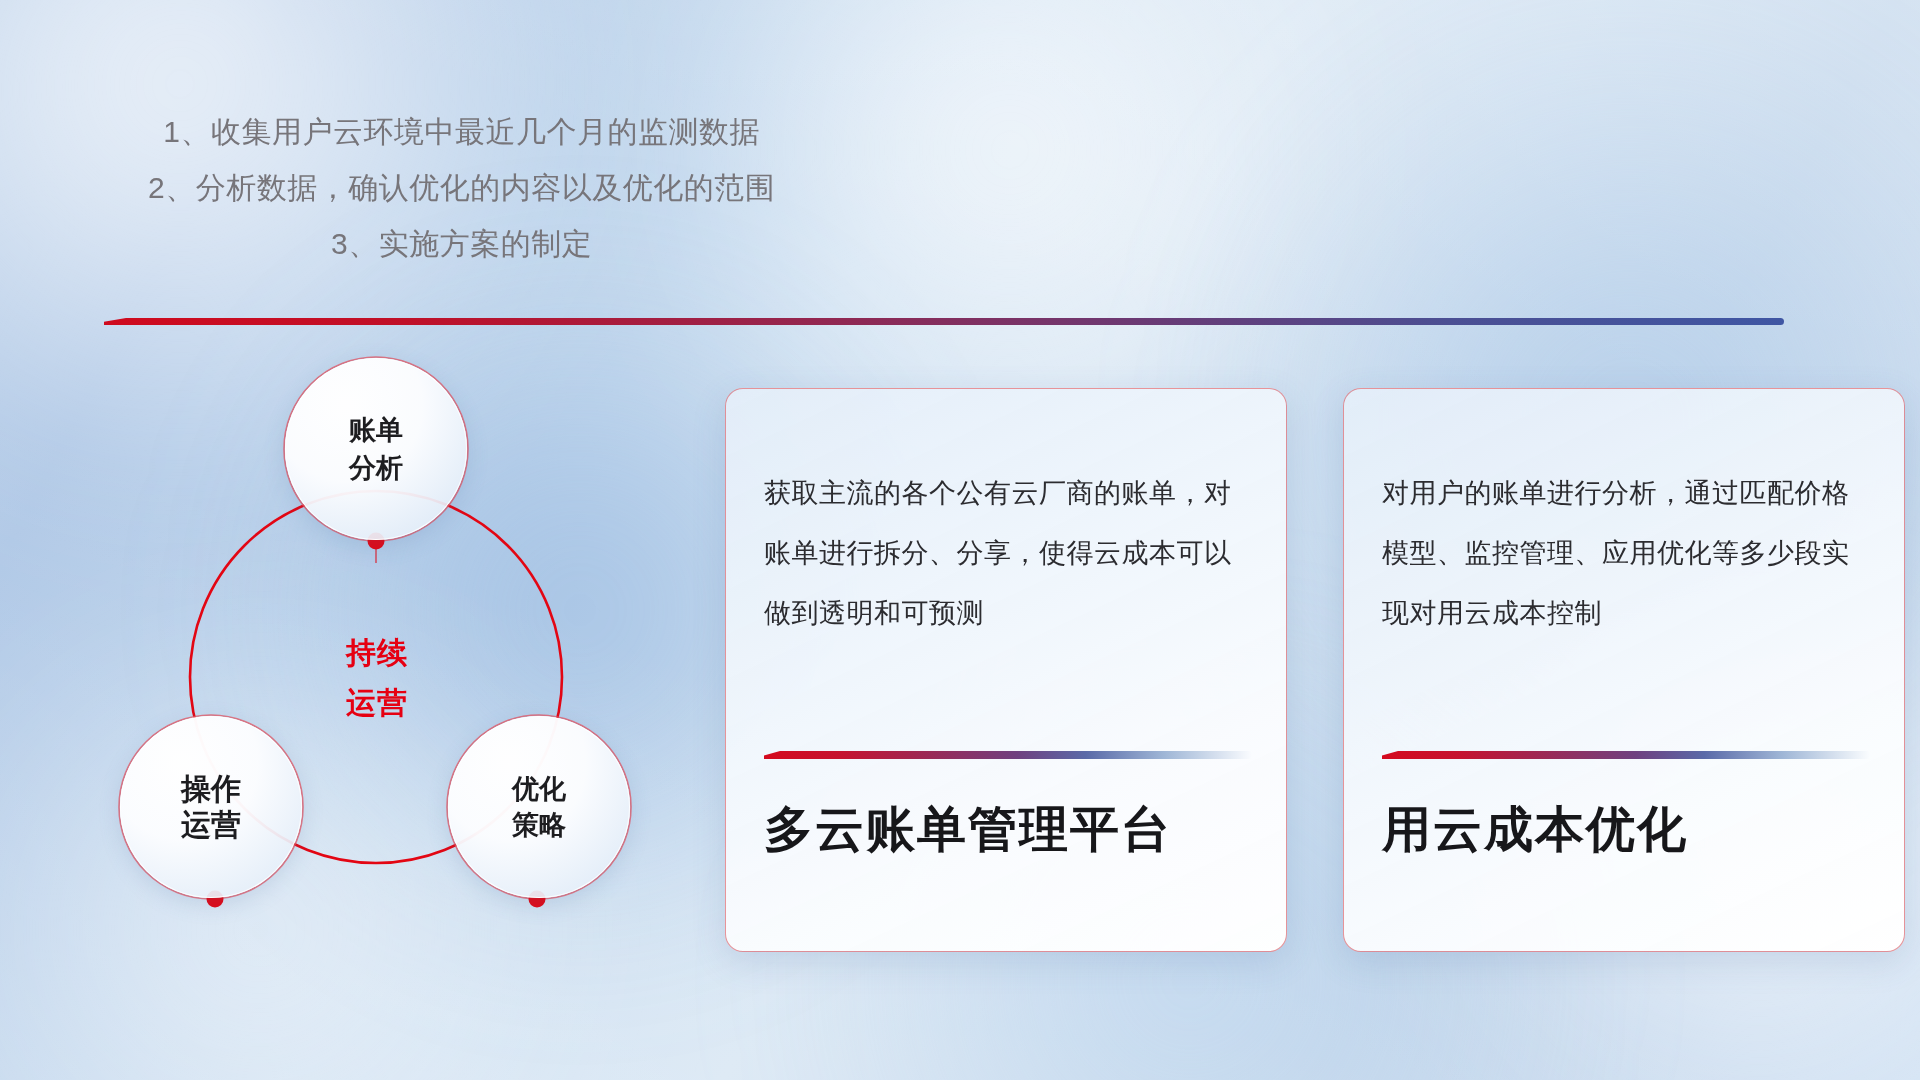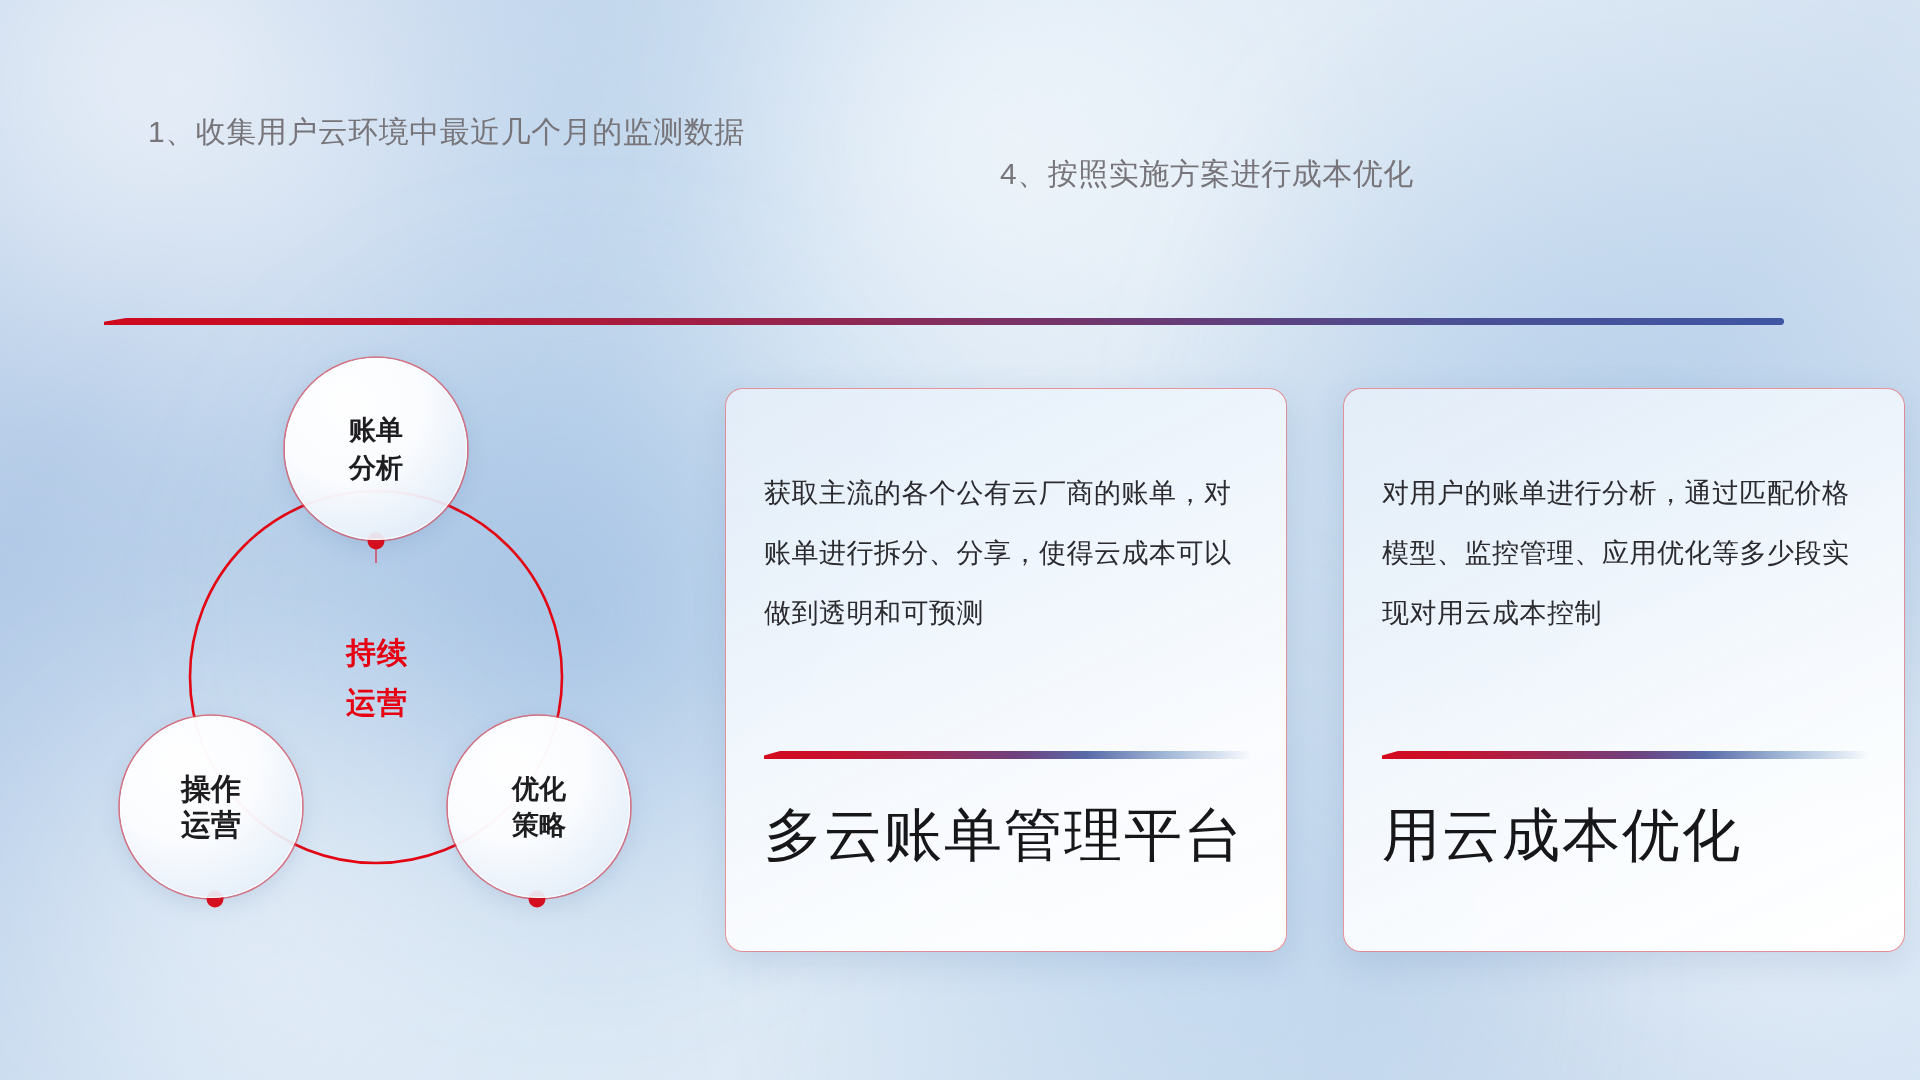"2、分析数据，确认优化的内容以及优化的范围" div.step-line { html: none -> <div>2、分析数据，确认优化的内容以及优化的范围</div> }
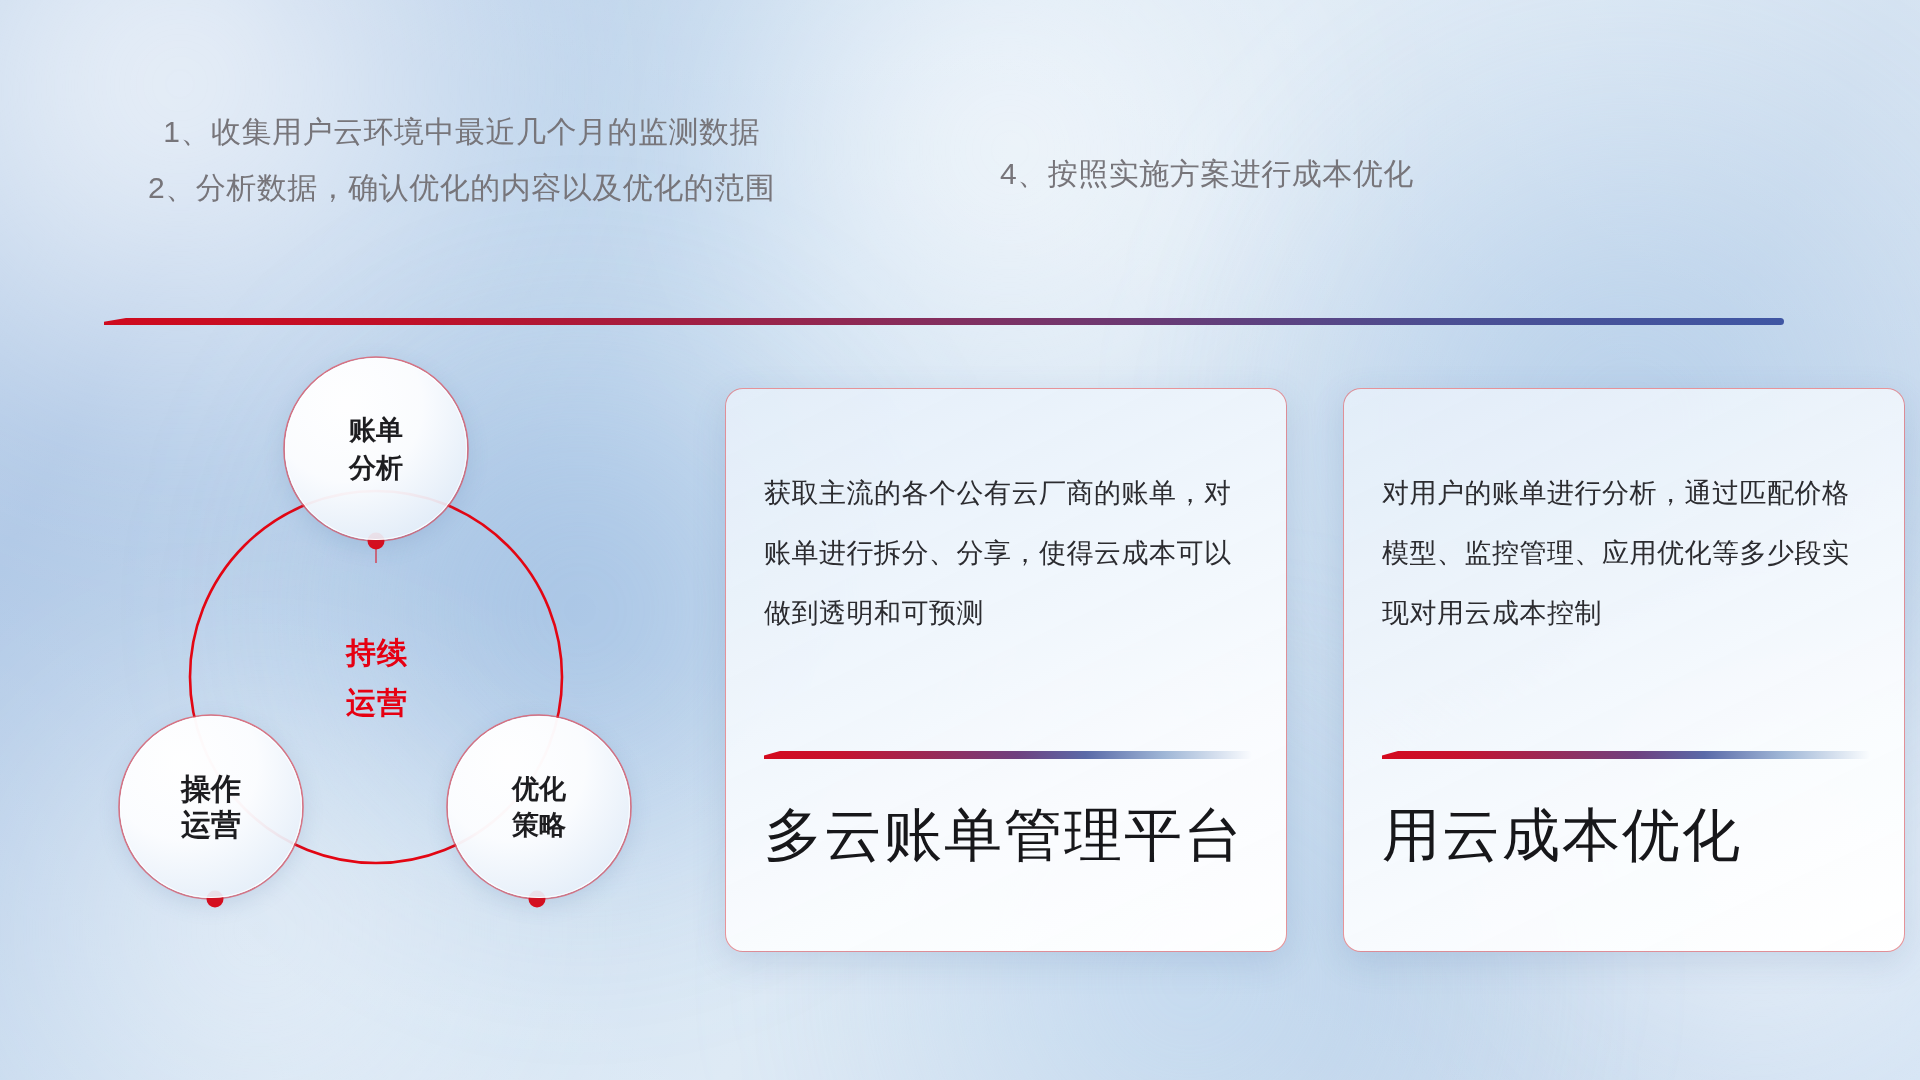"4、按照实施方案进行成本优化" div.step-line { html: <div>4、按照实施方案进行成本优化</div> -> none }
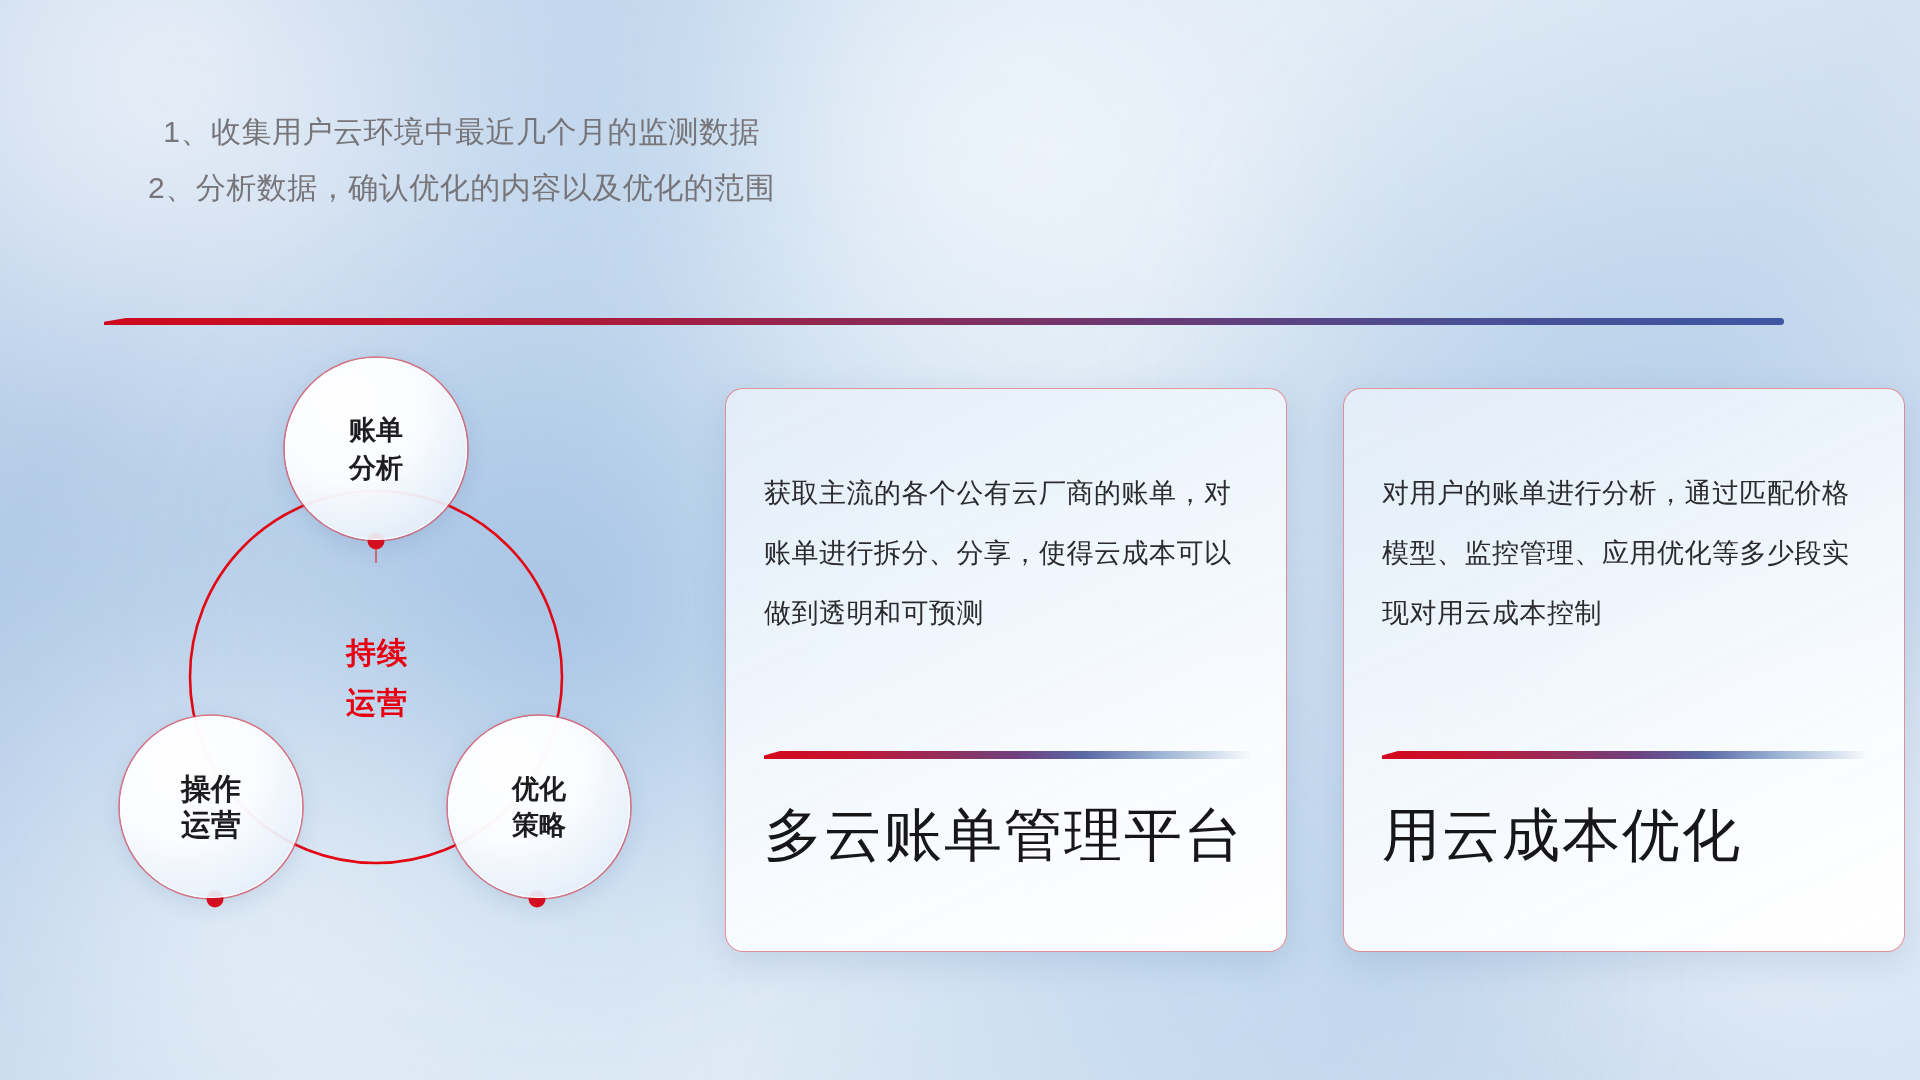"3、实施方案的制定" div.step-line { html: none -> <div>3、实施方案的制定</div> }
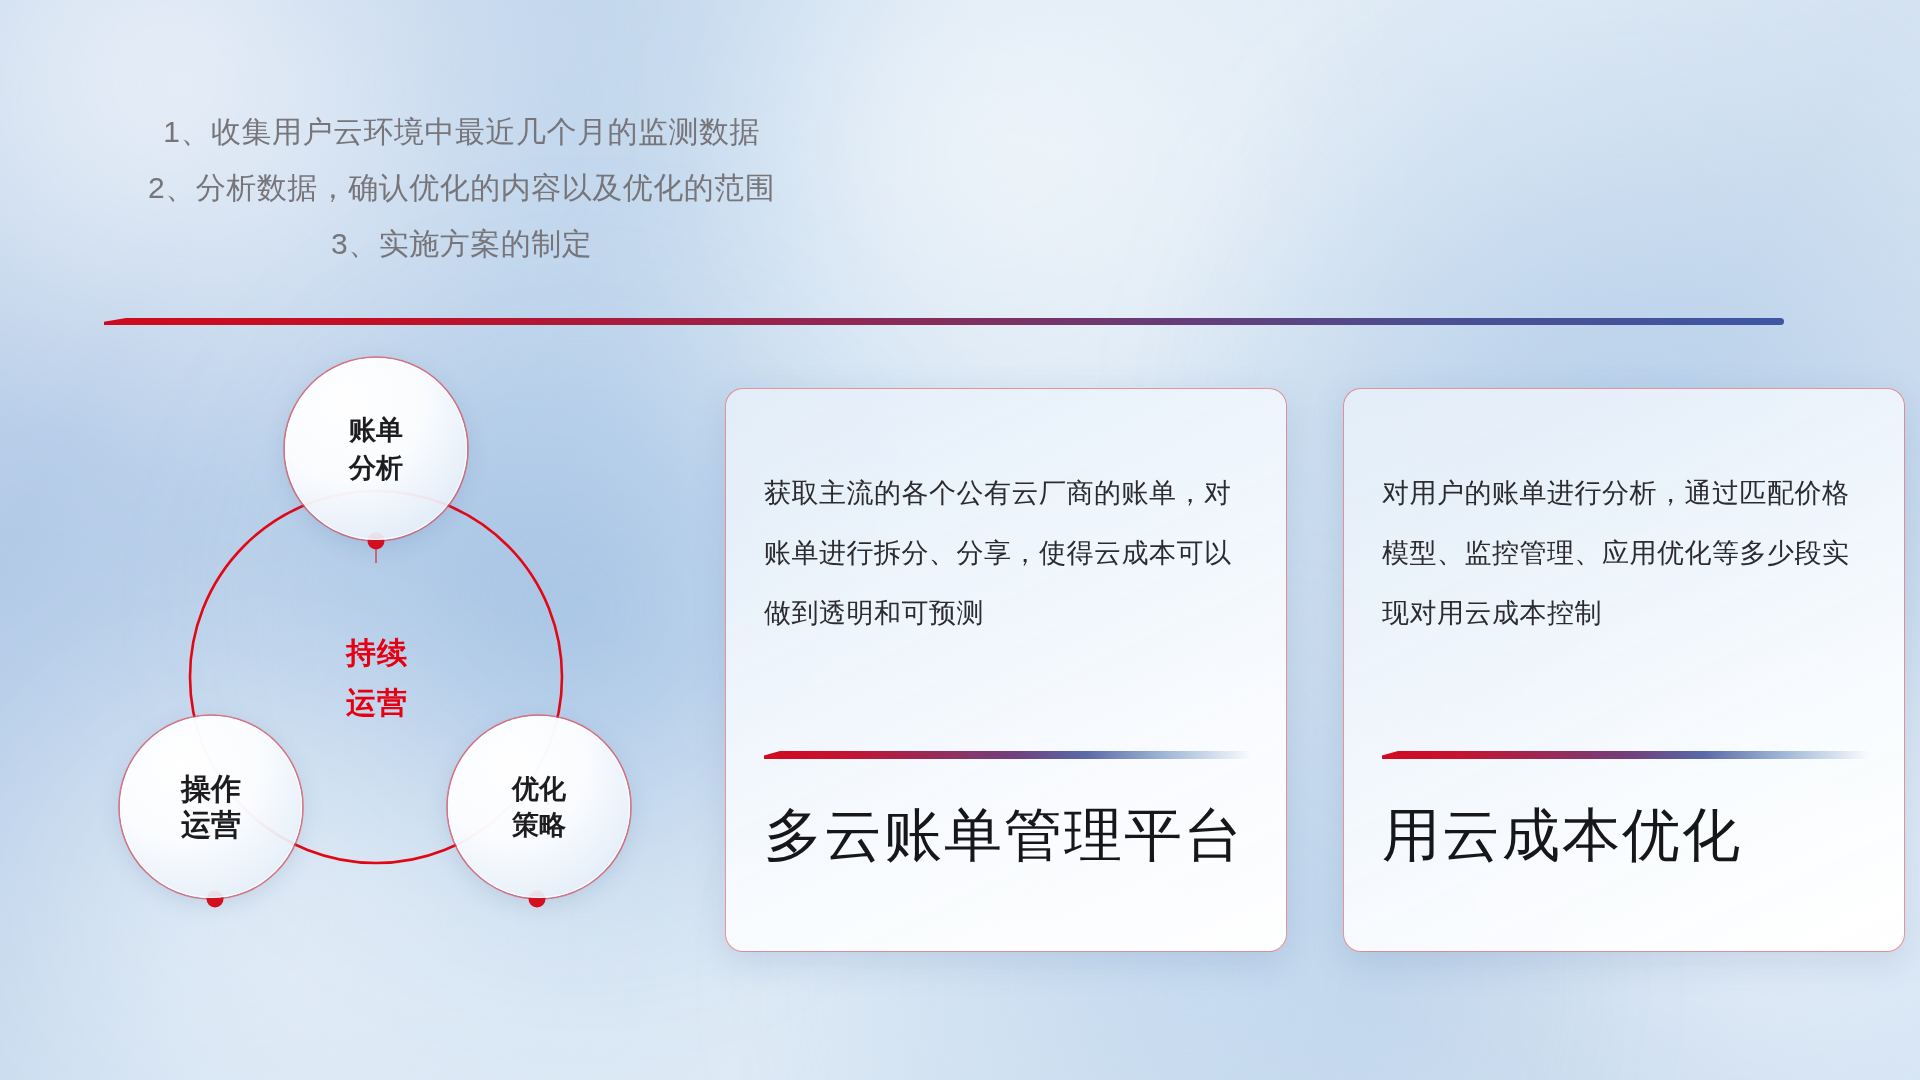"多云账单管理平台" .card-title { font-size: 58px -> 49px; font-weight: normal -> bold }
